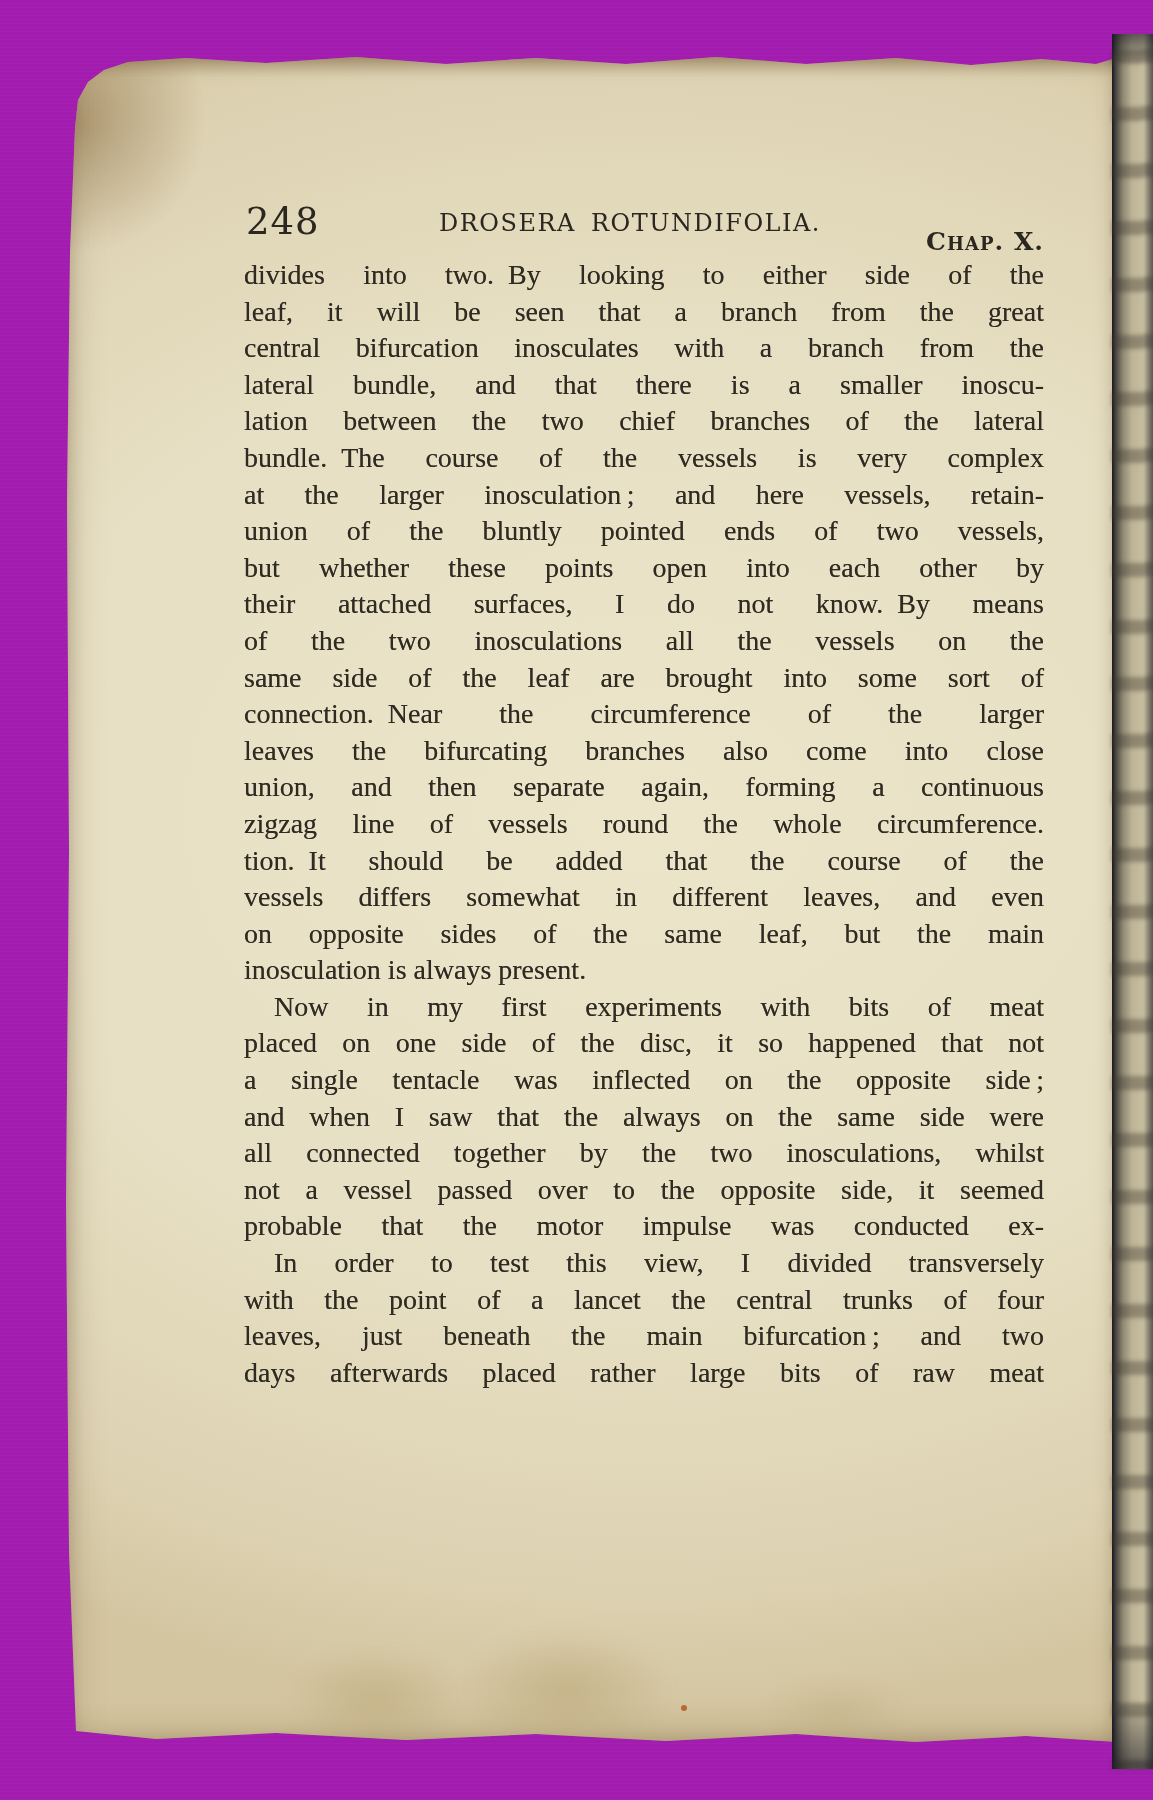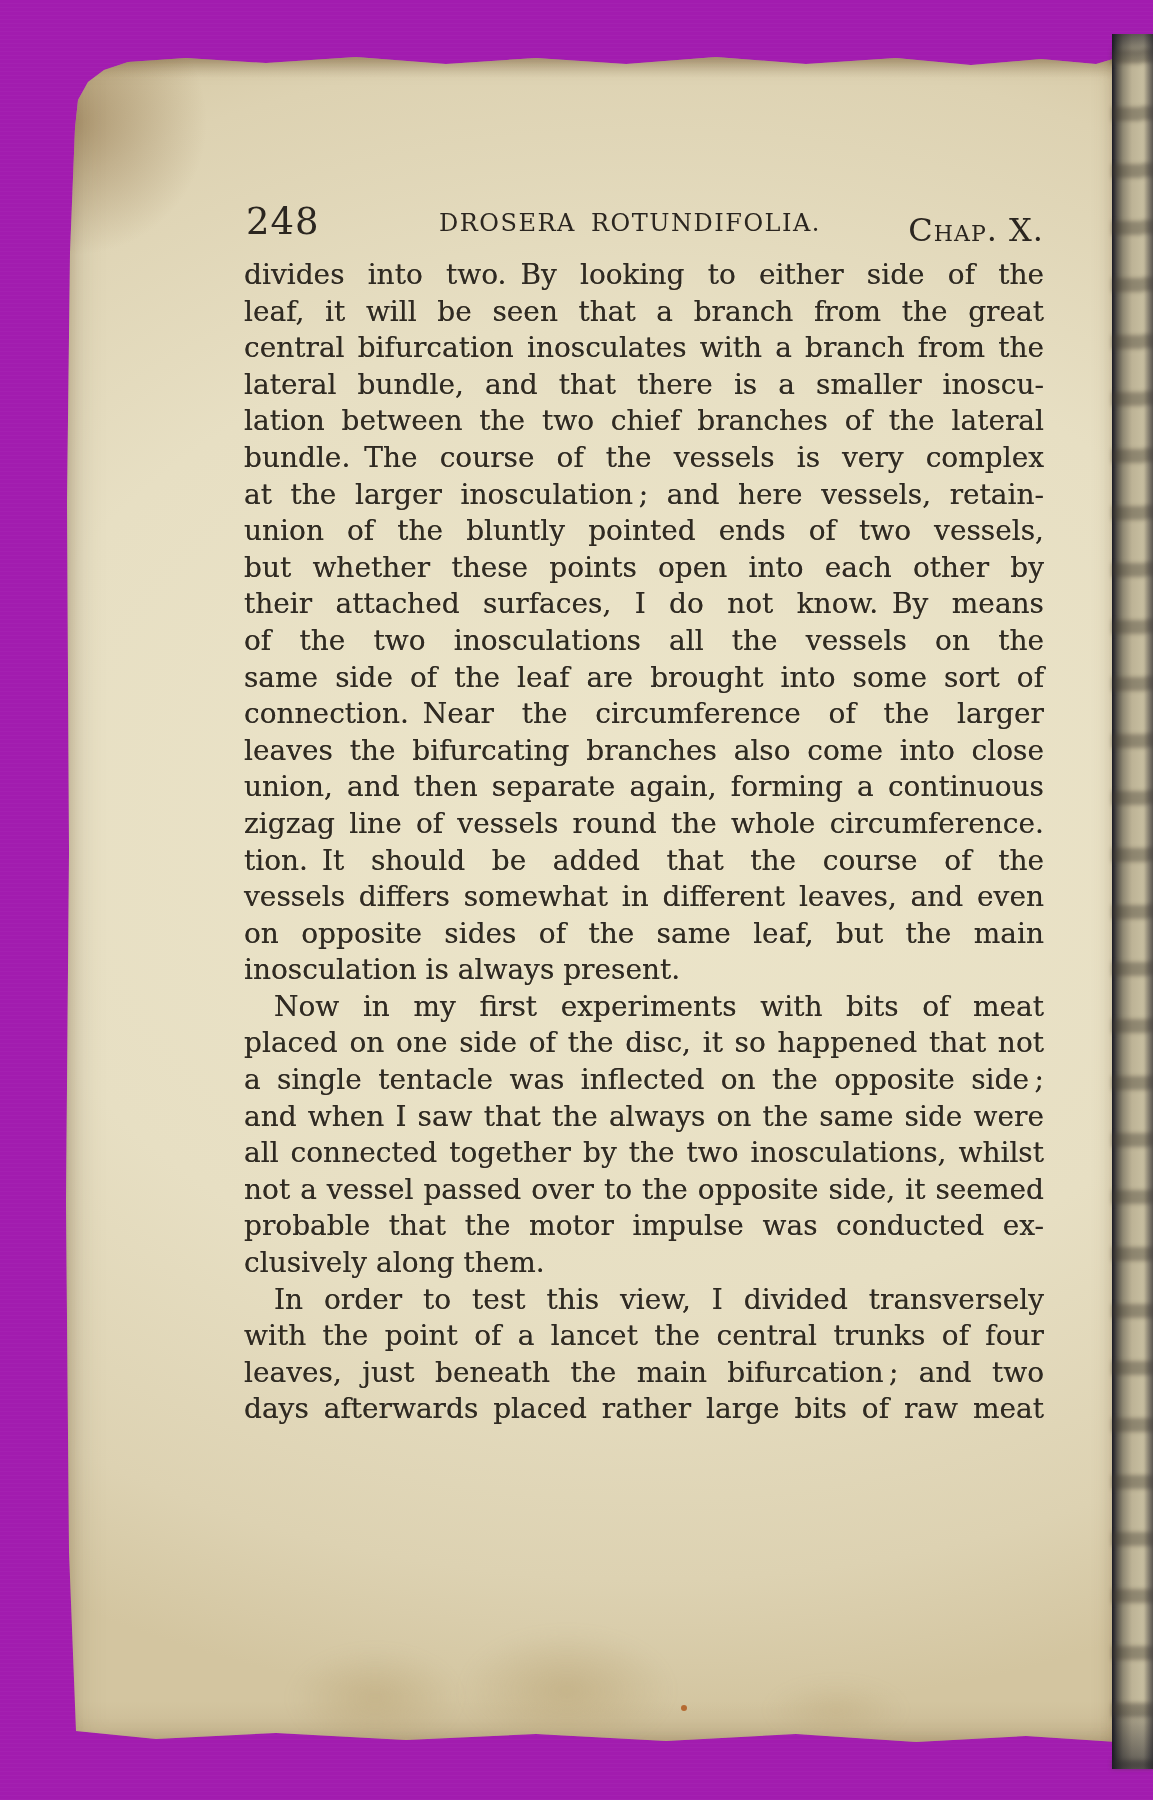"Chap. X." .chap { font-size: 32px -> 25px; font-weight: none -> bold; top: 11px -> 27px }
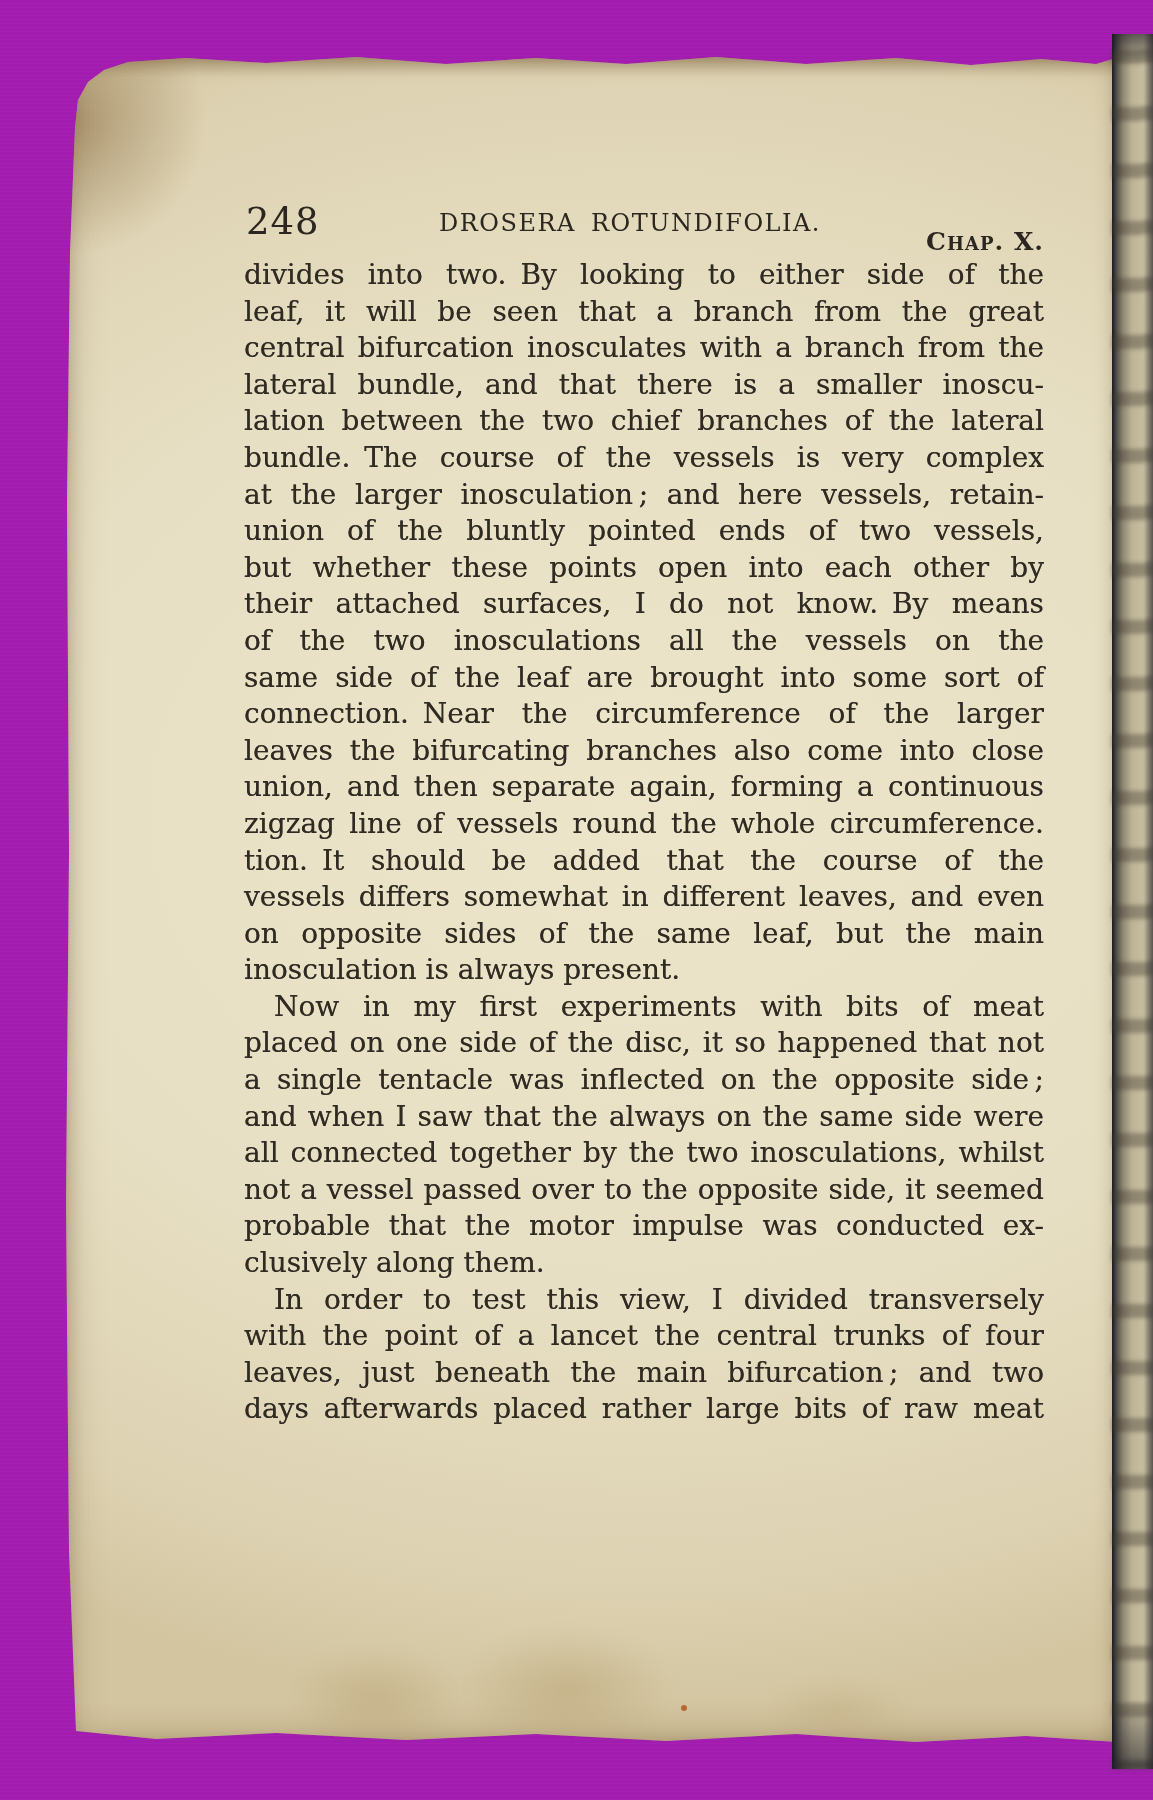"divides into two. By looking" .bodytext { font-family: none -> Liberation Serif, serif }
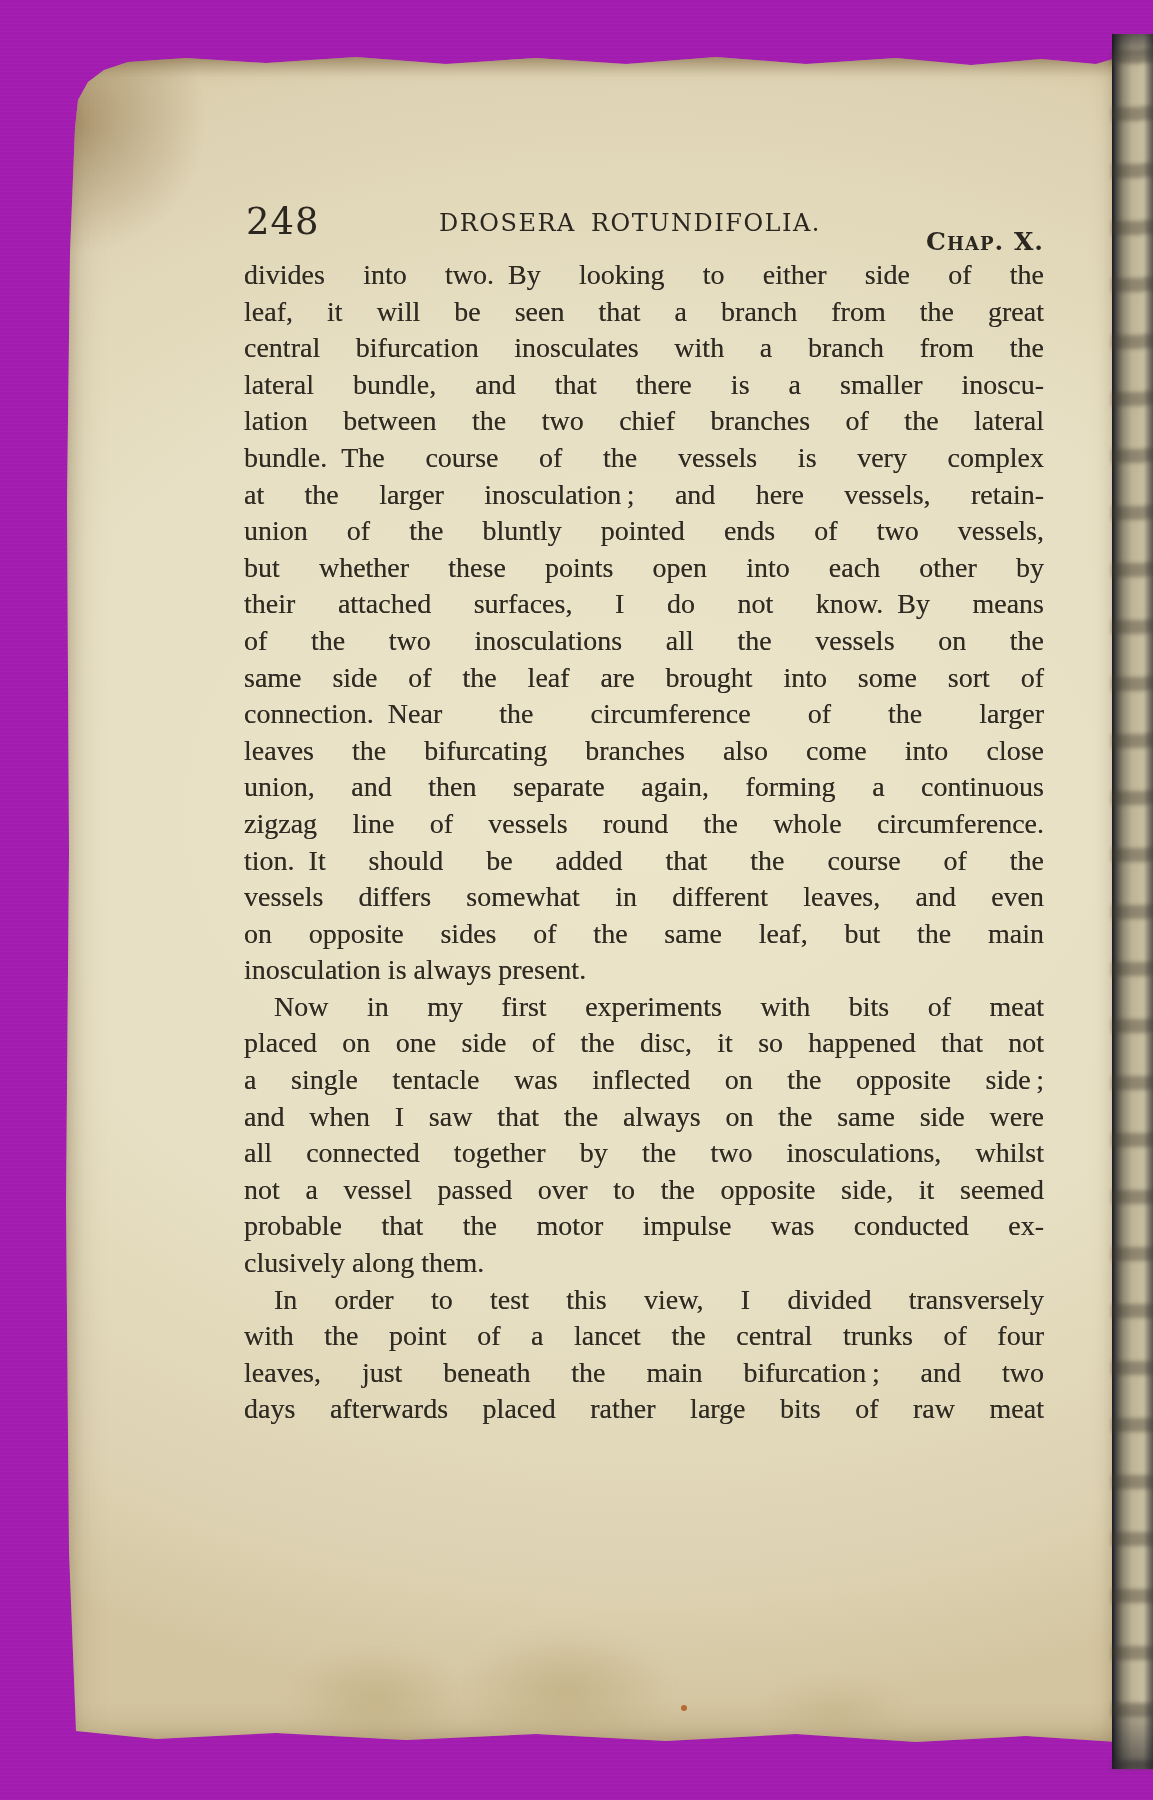"clusively along them." div.tline { html: <div>clusively along them.</div> -> none }
